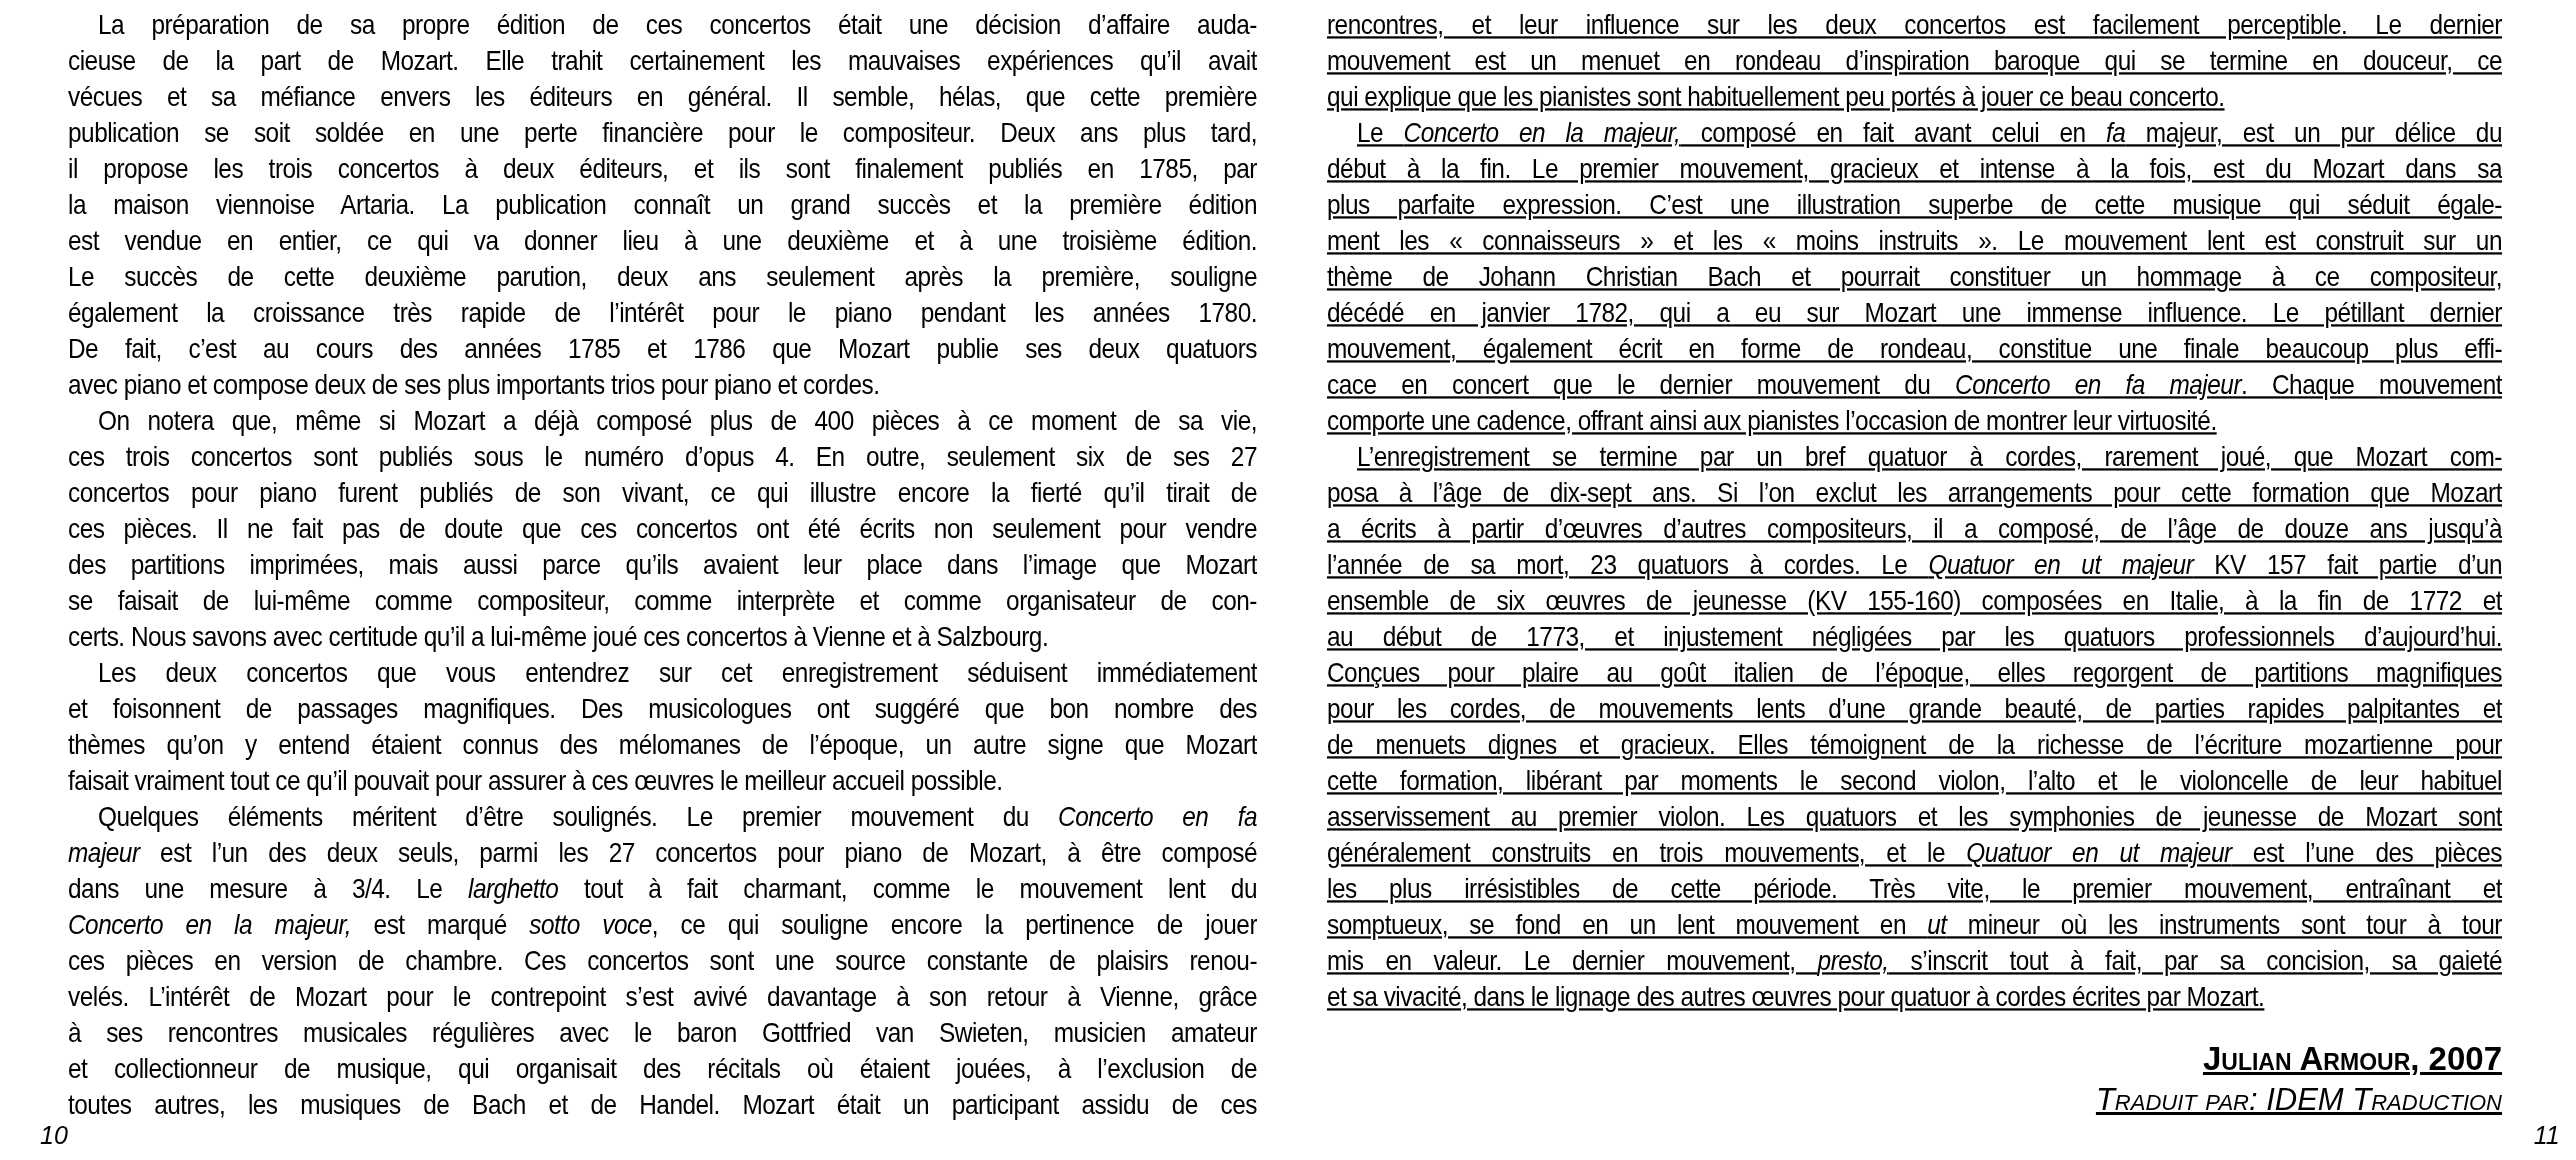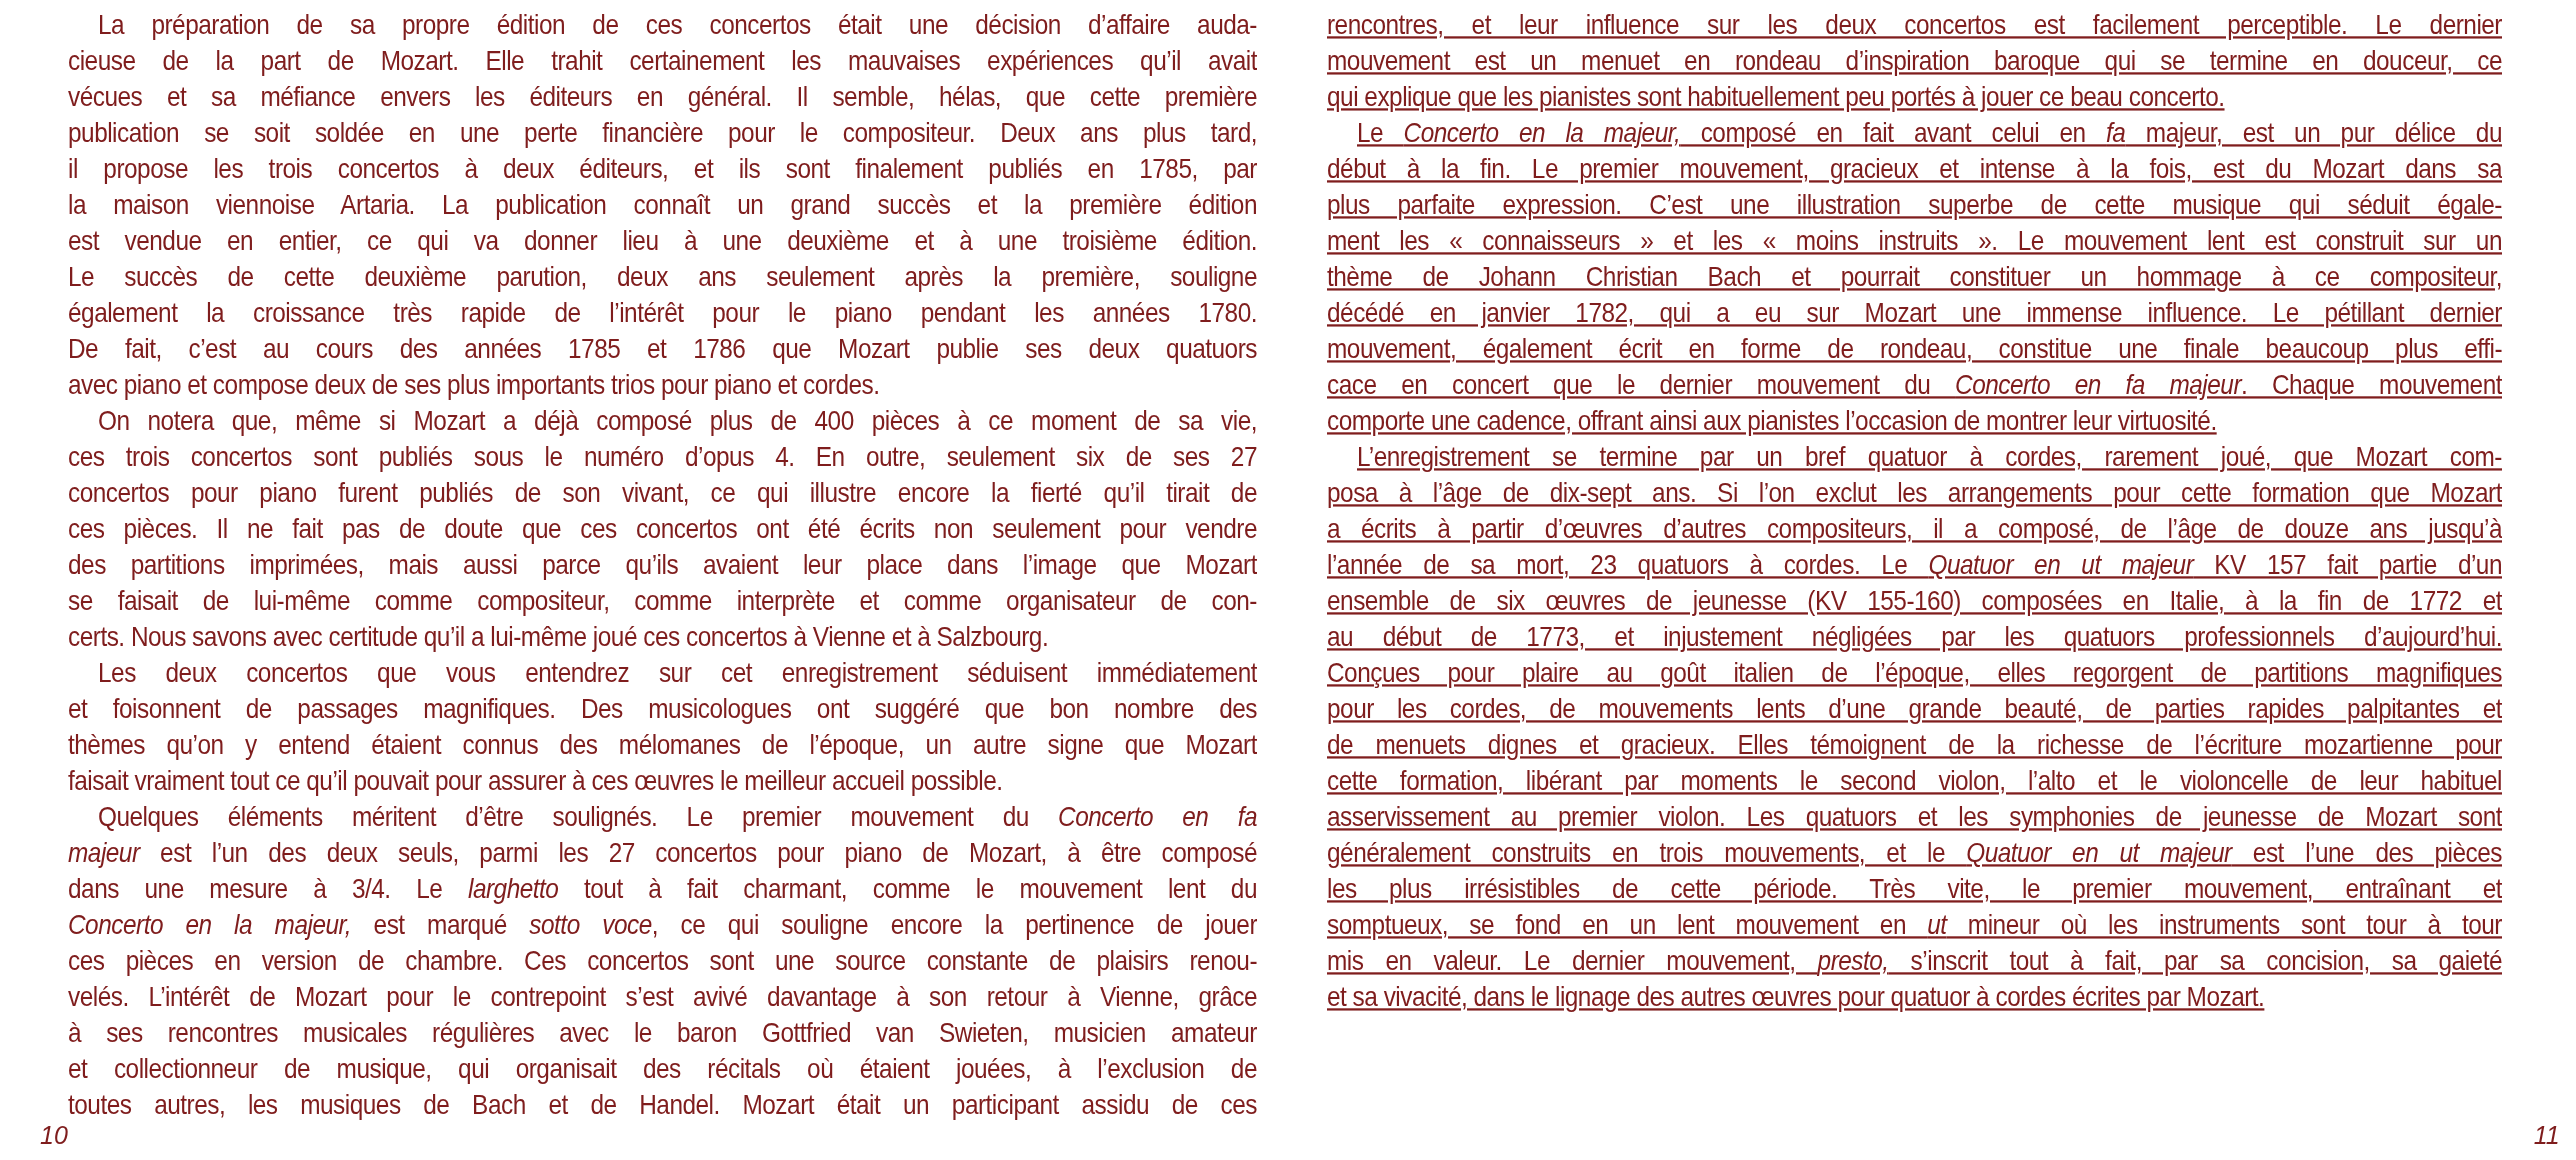"La préparation de sa propre" .spread { color: #7f1d1d -> #000000 }
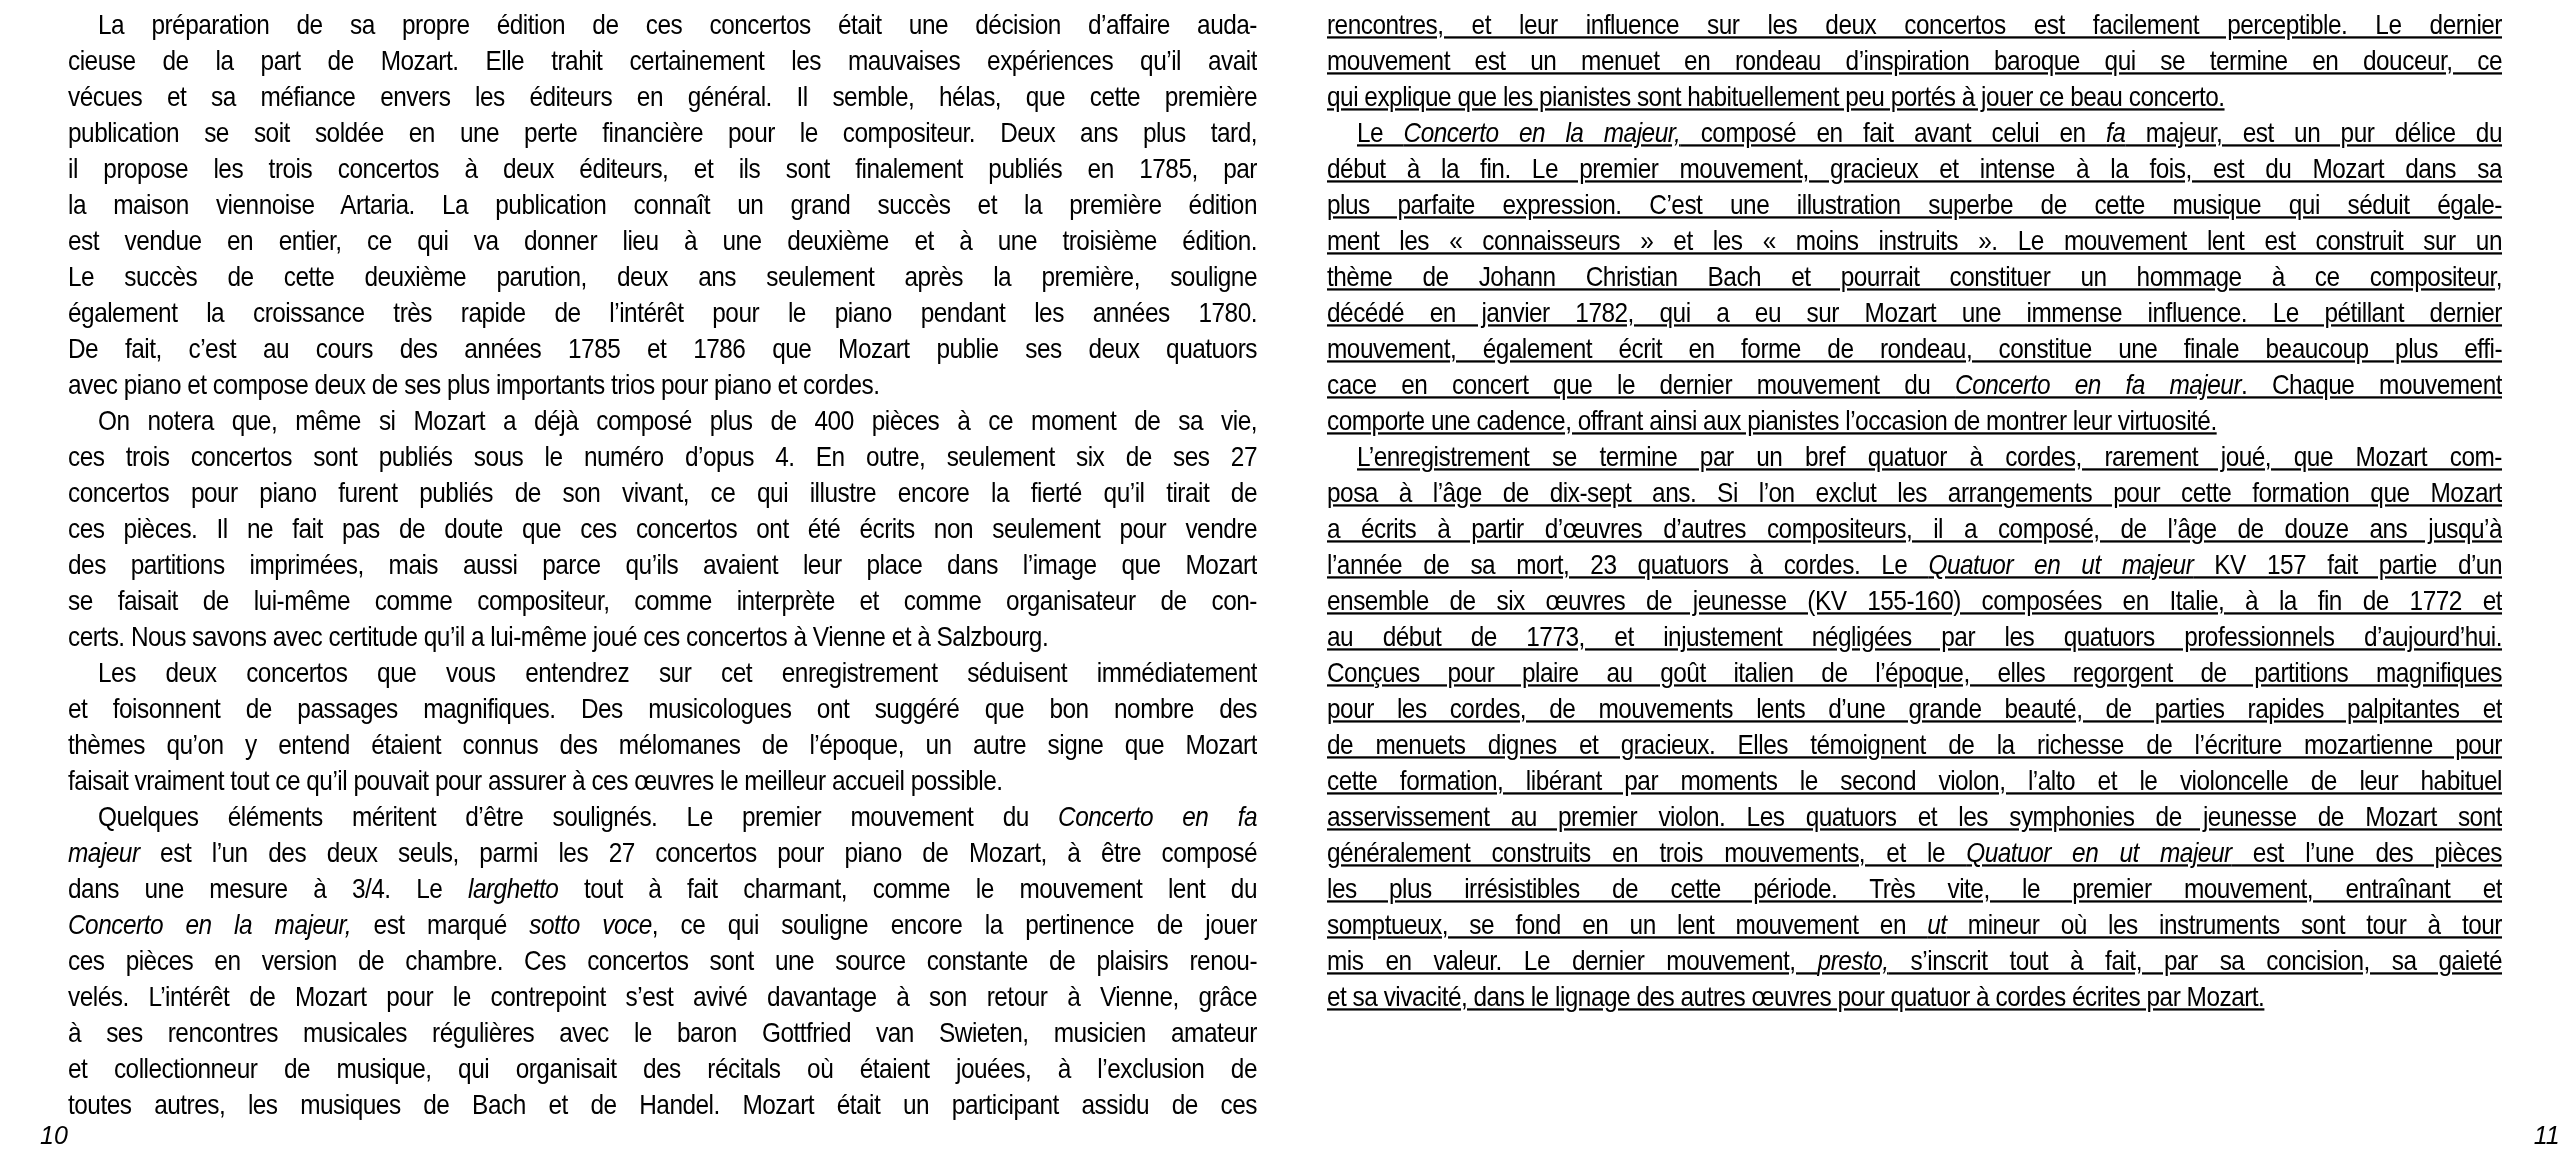"Julian Armour, 2007" div.signature { html: none -> <div> <div>Julian Armour, 2007</div> <div>Traduit par: IDEM Traduction</div> </div> }
